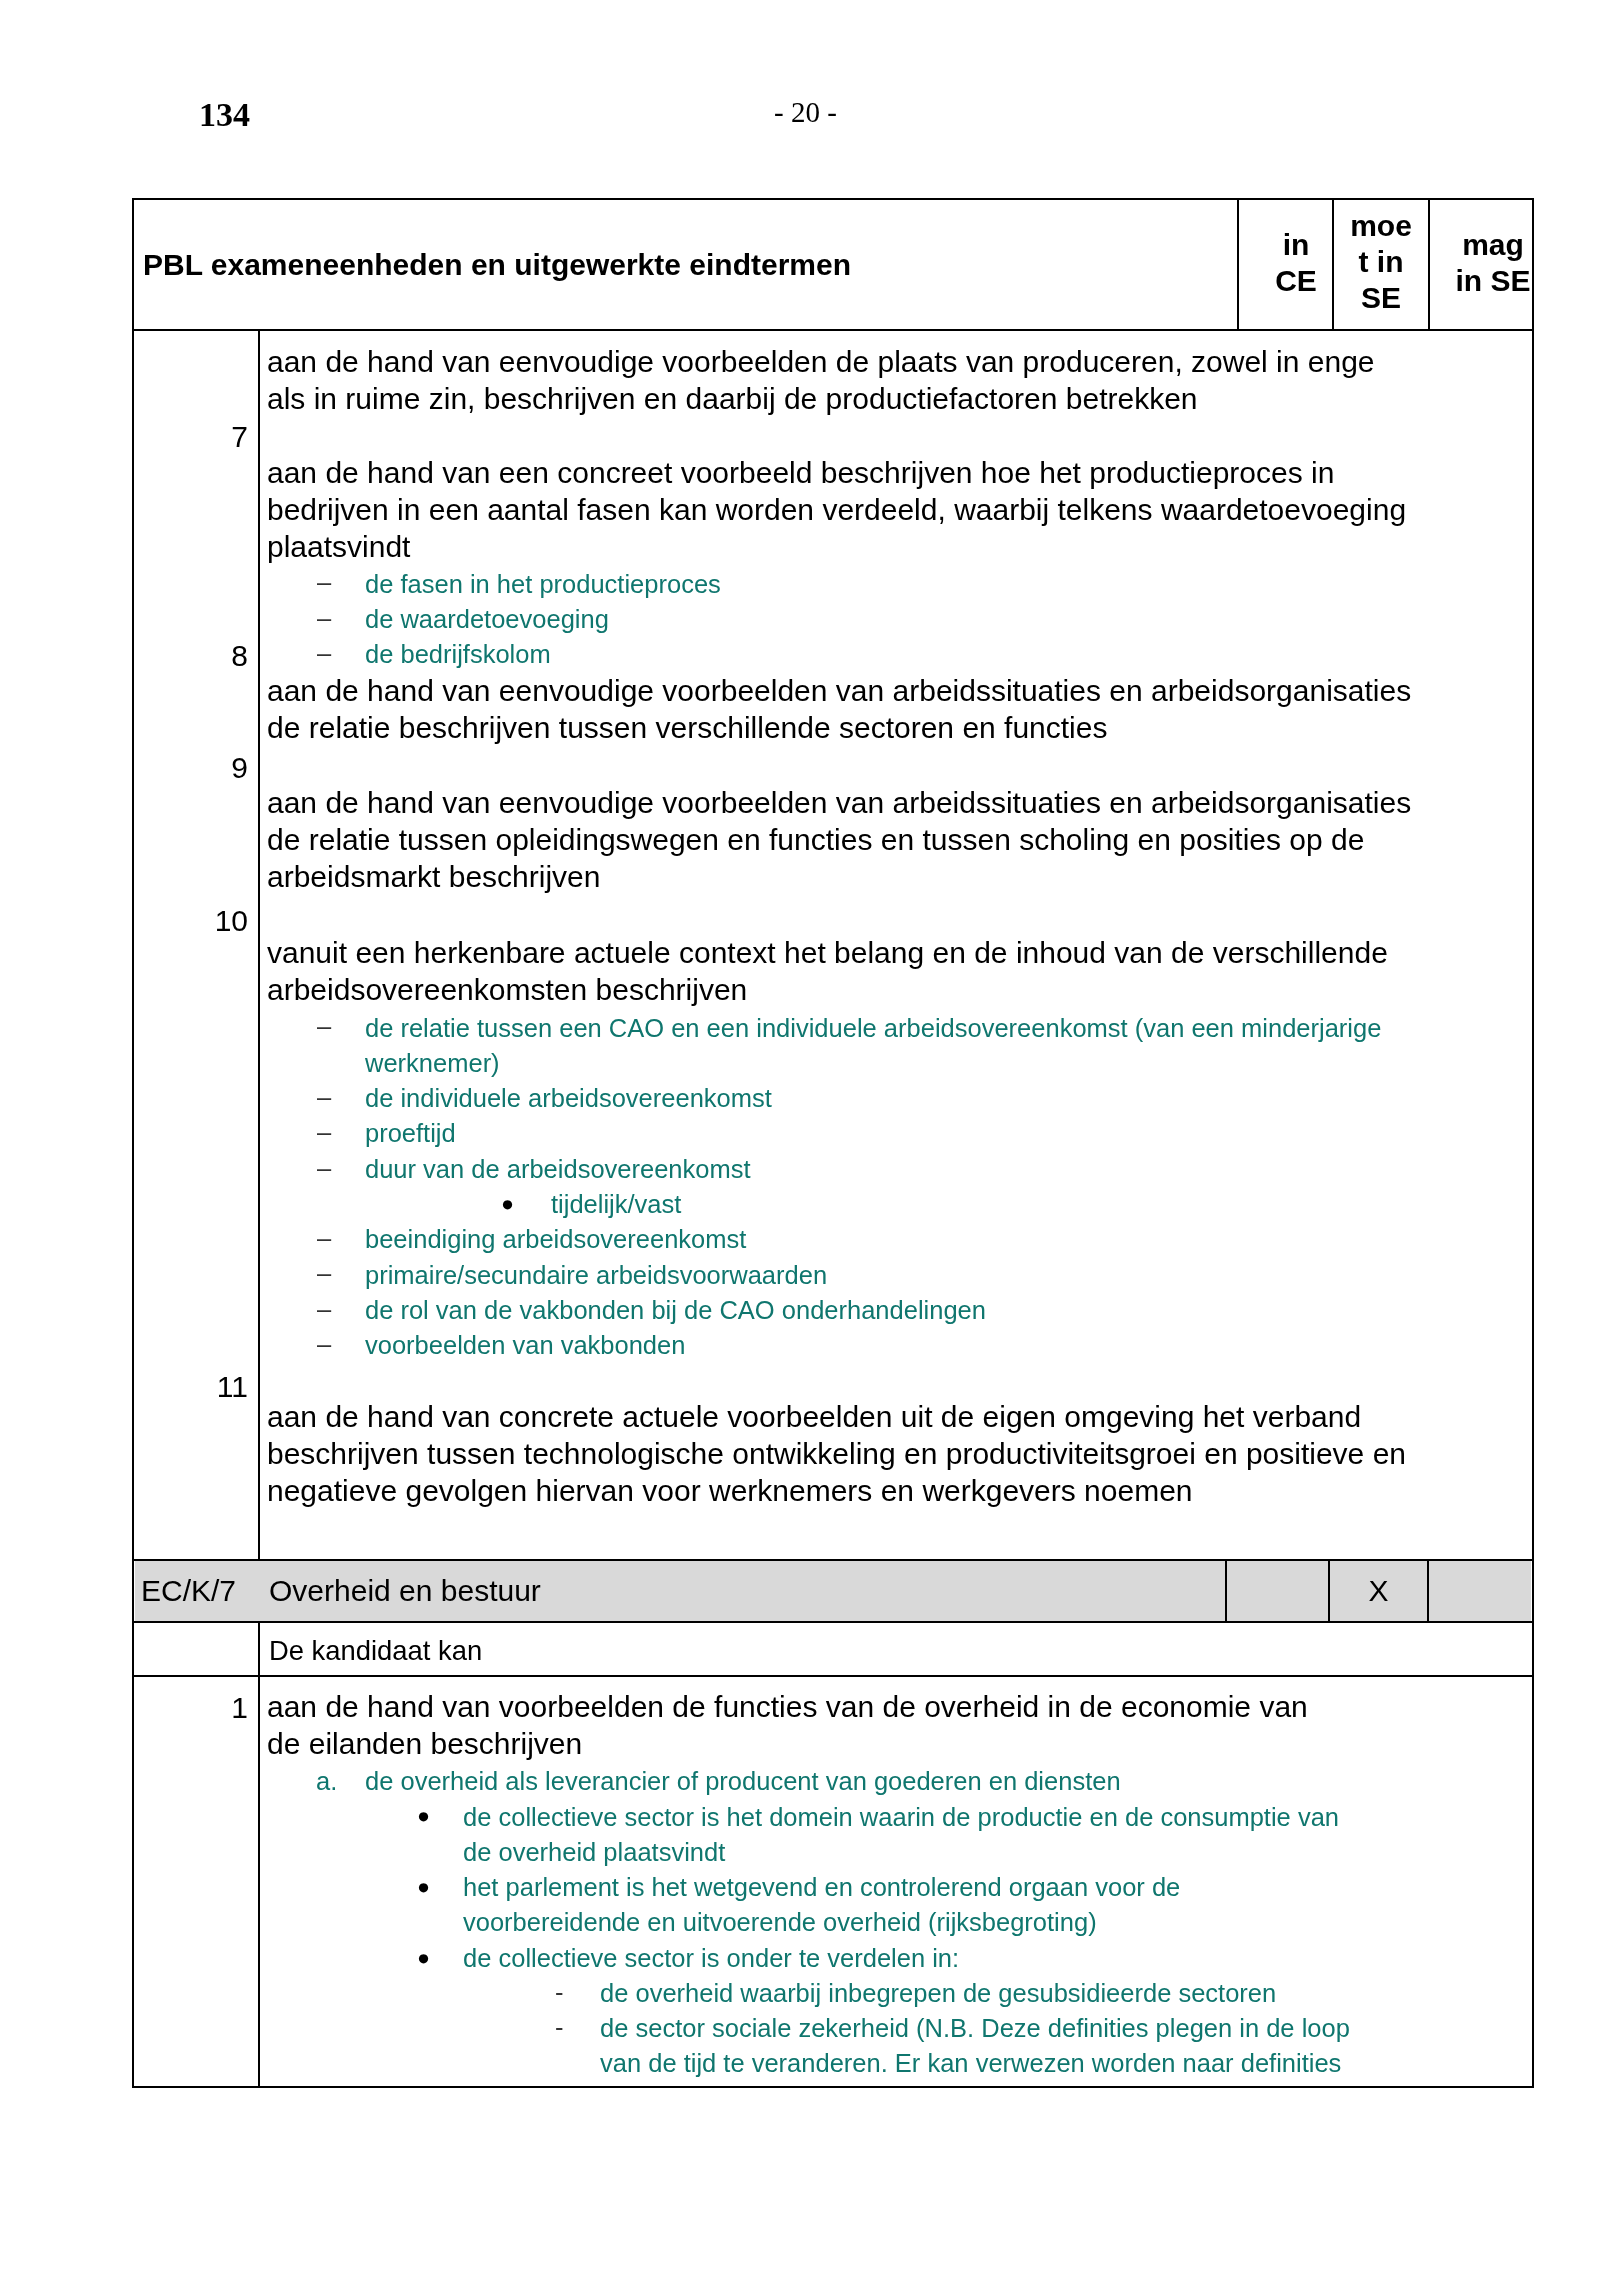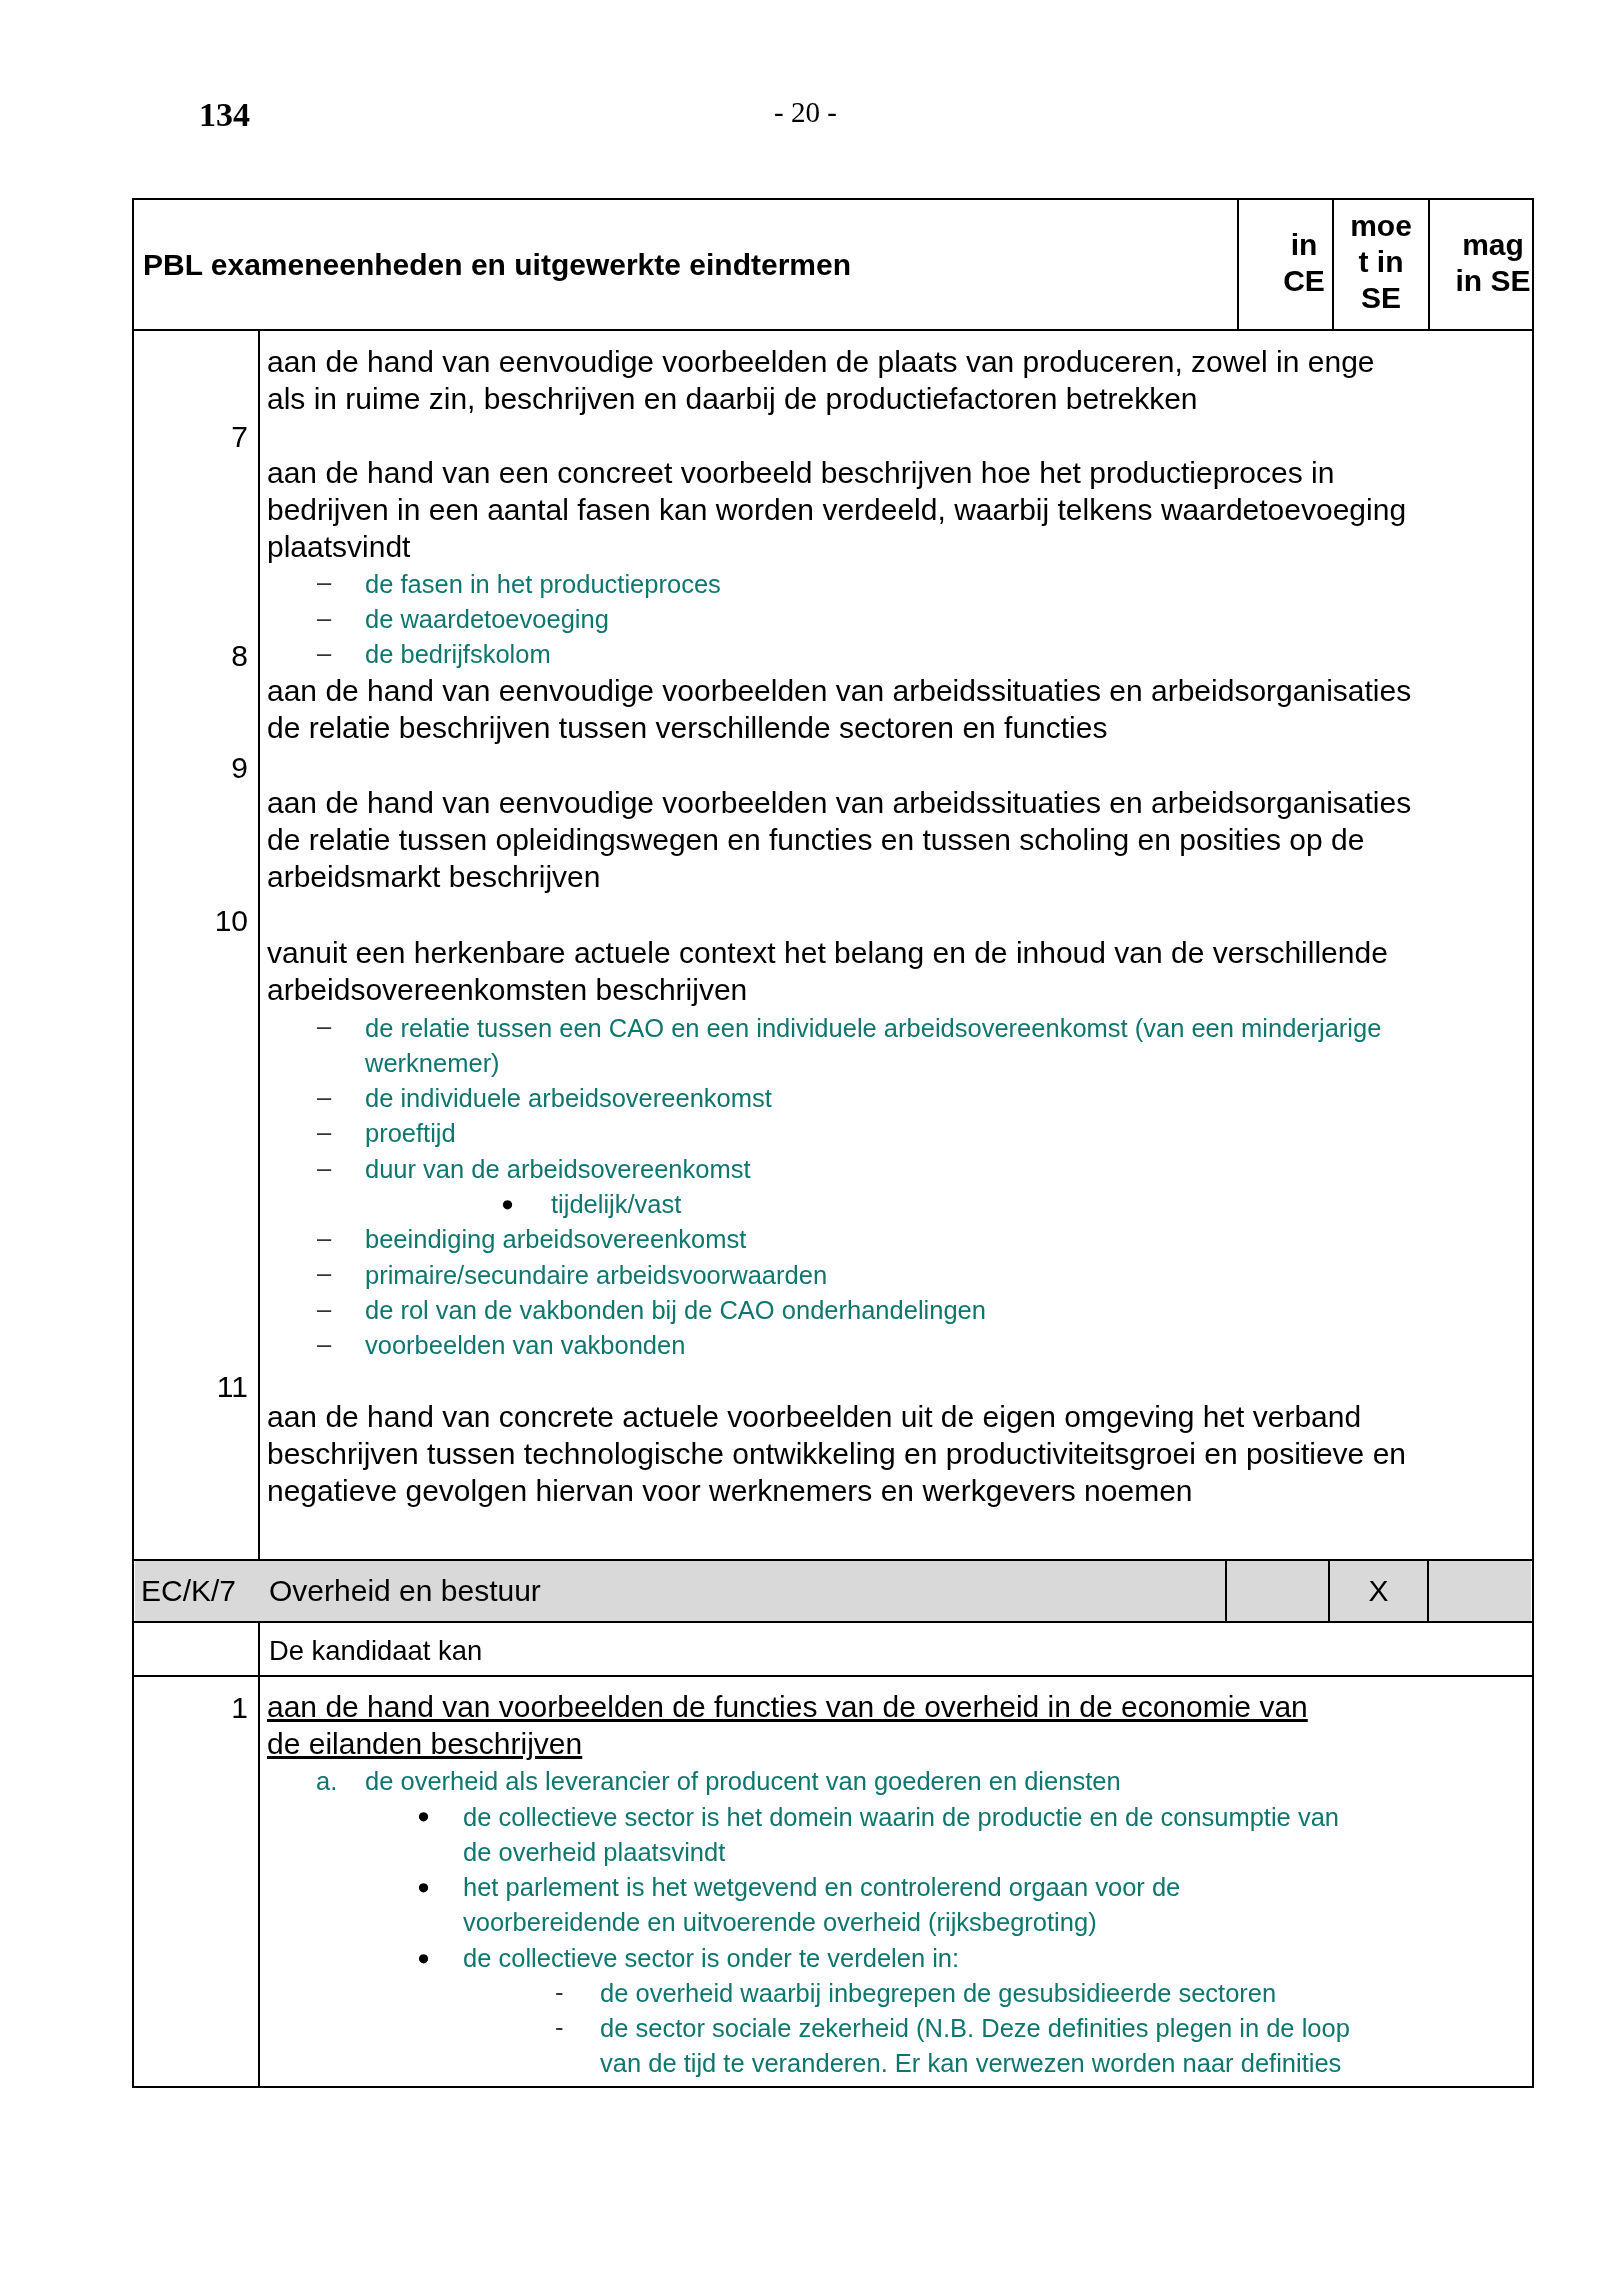"in" div.hcell { padding-left: 8px -> none }
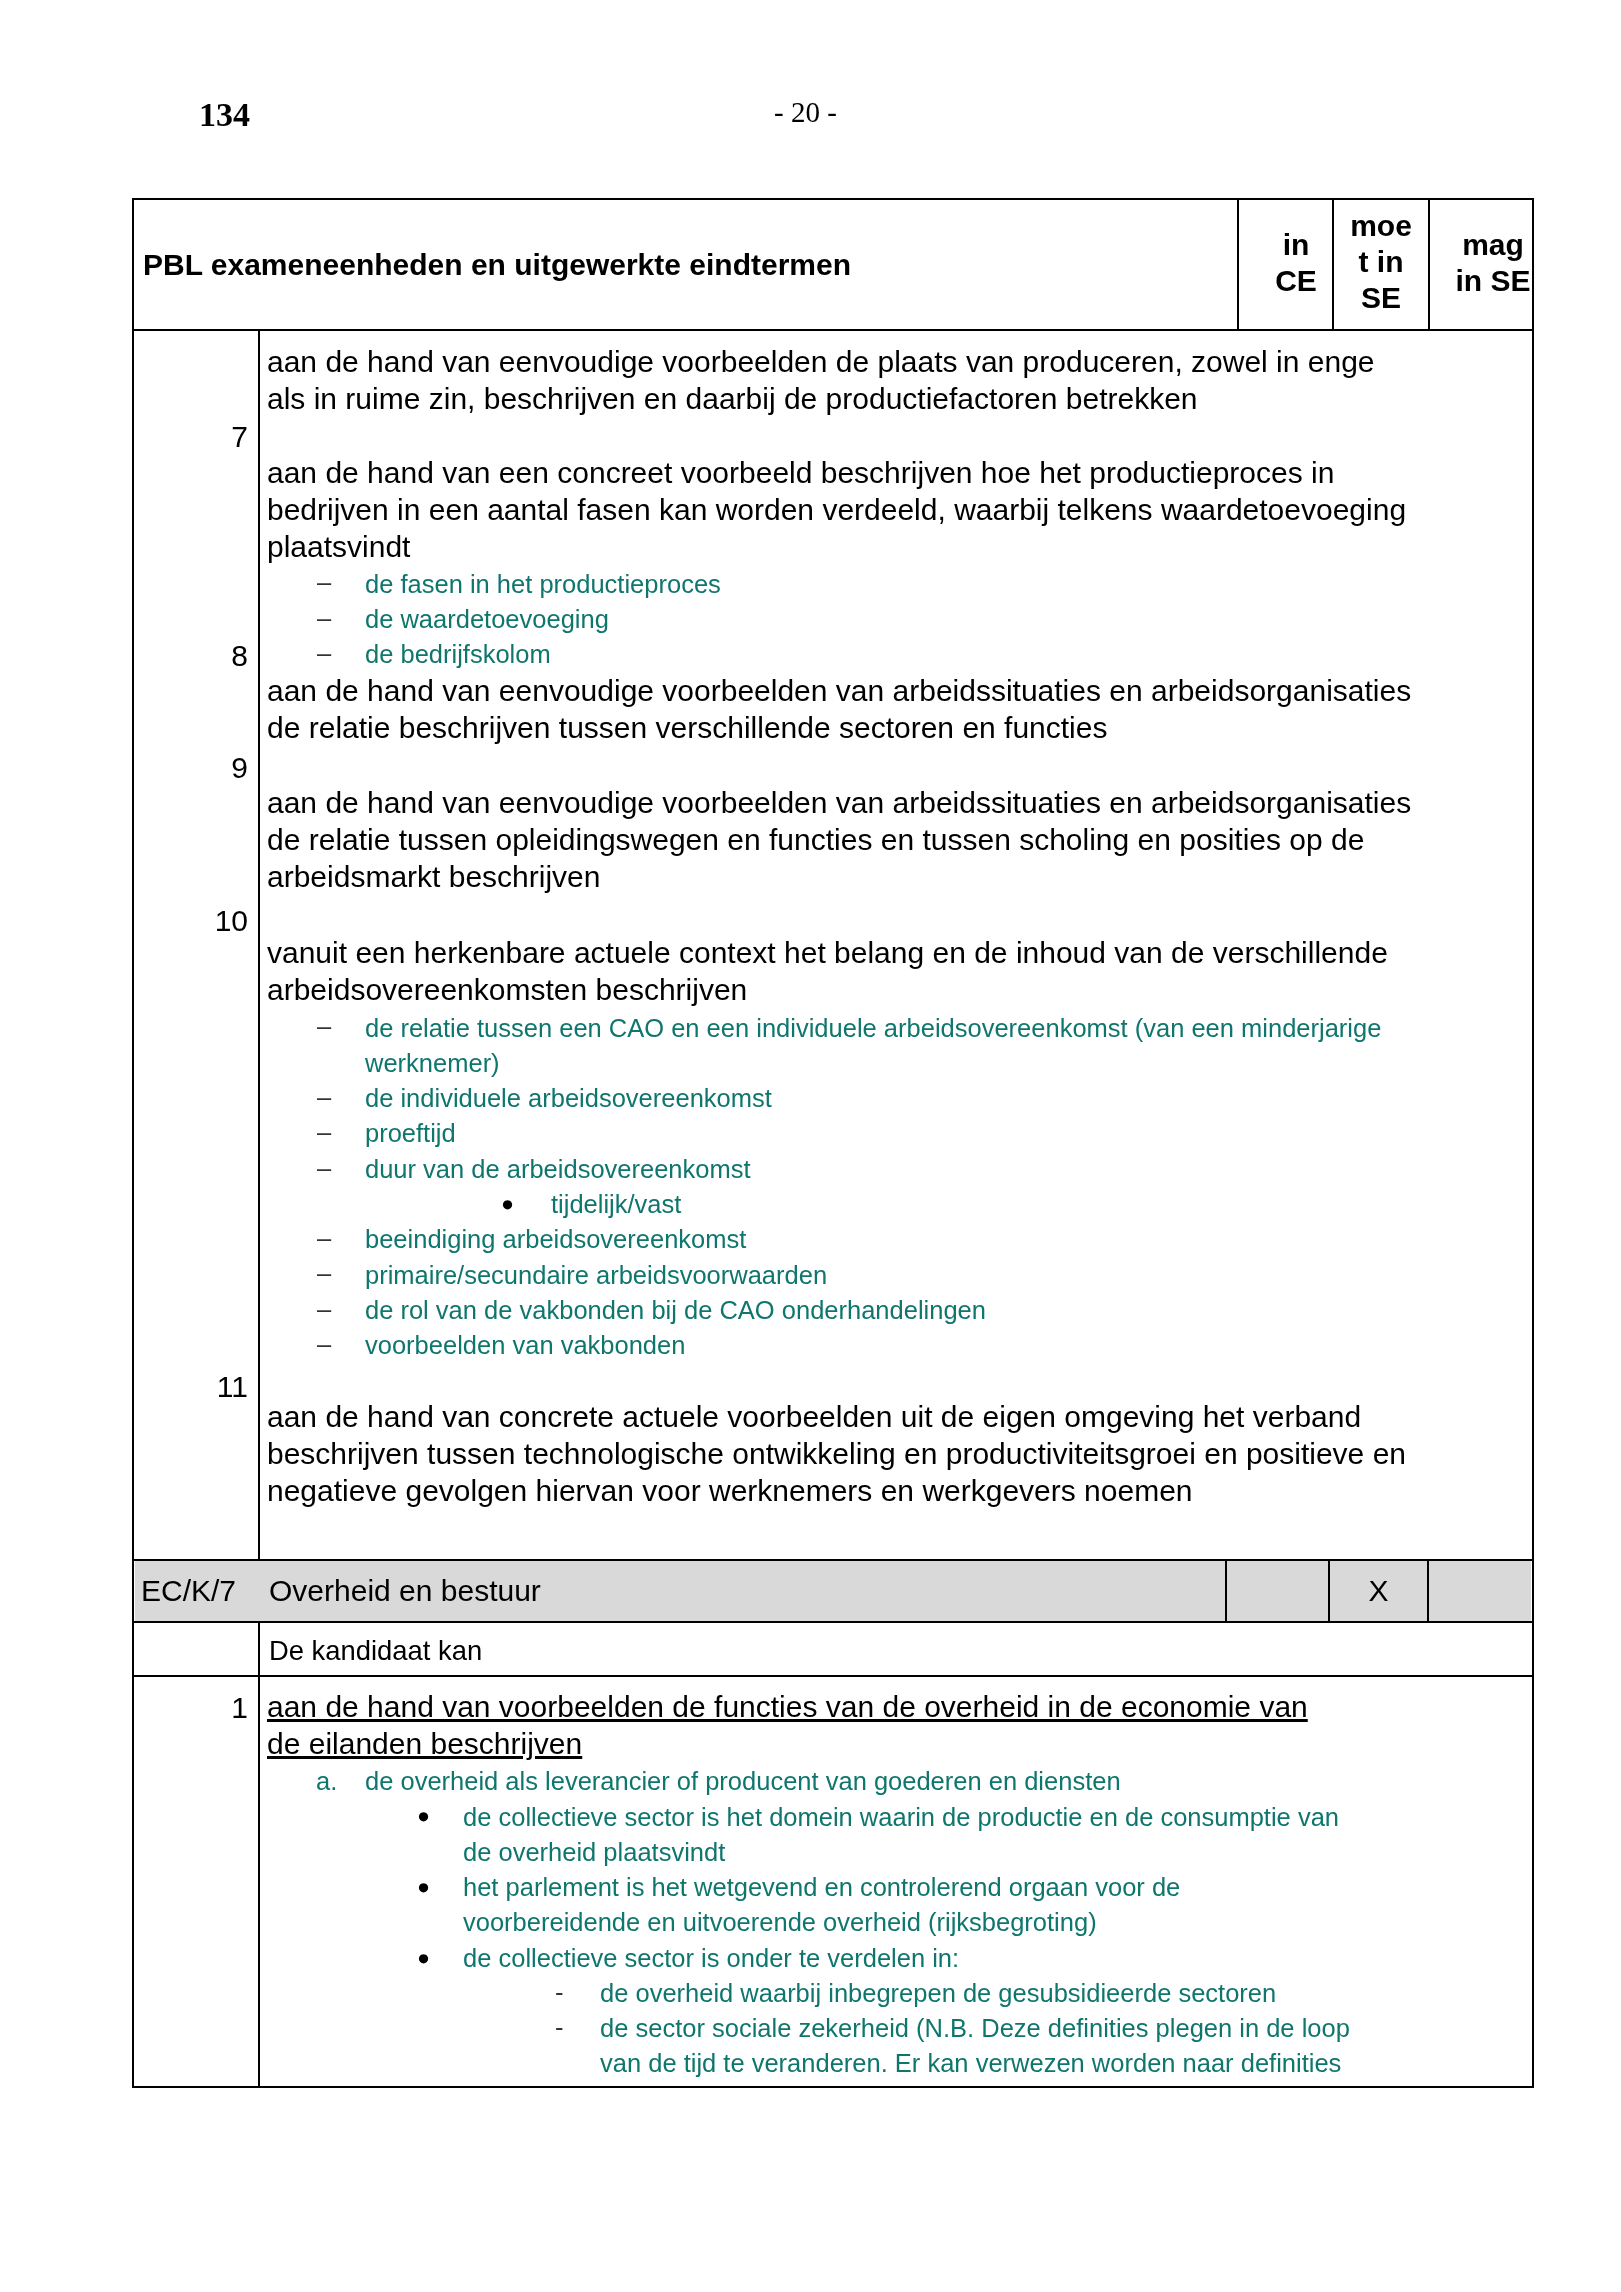"aan de hand van voorbeelden" div.para { text-decoration: underline -> none }
